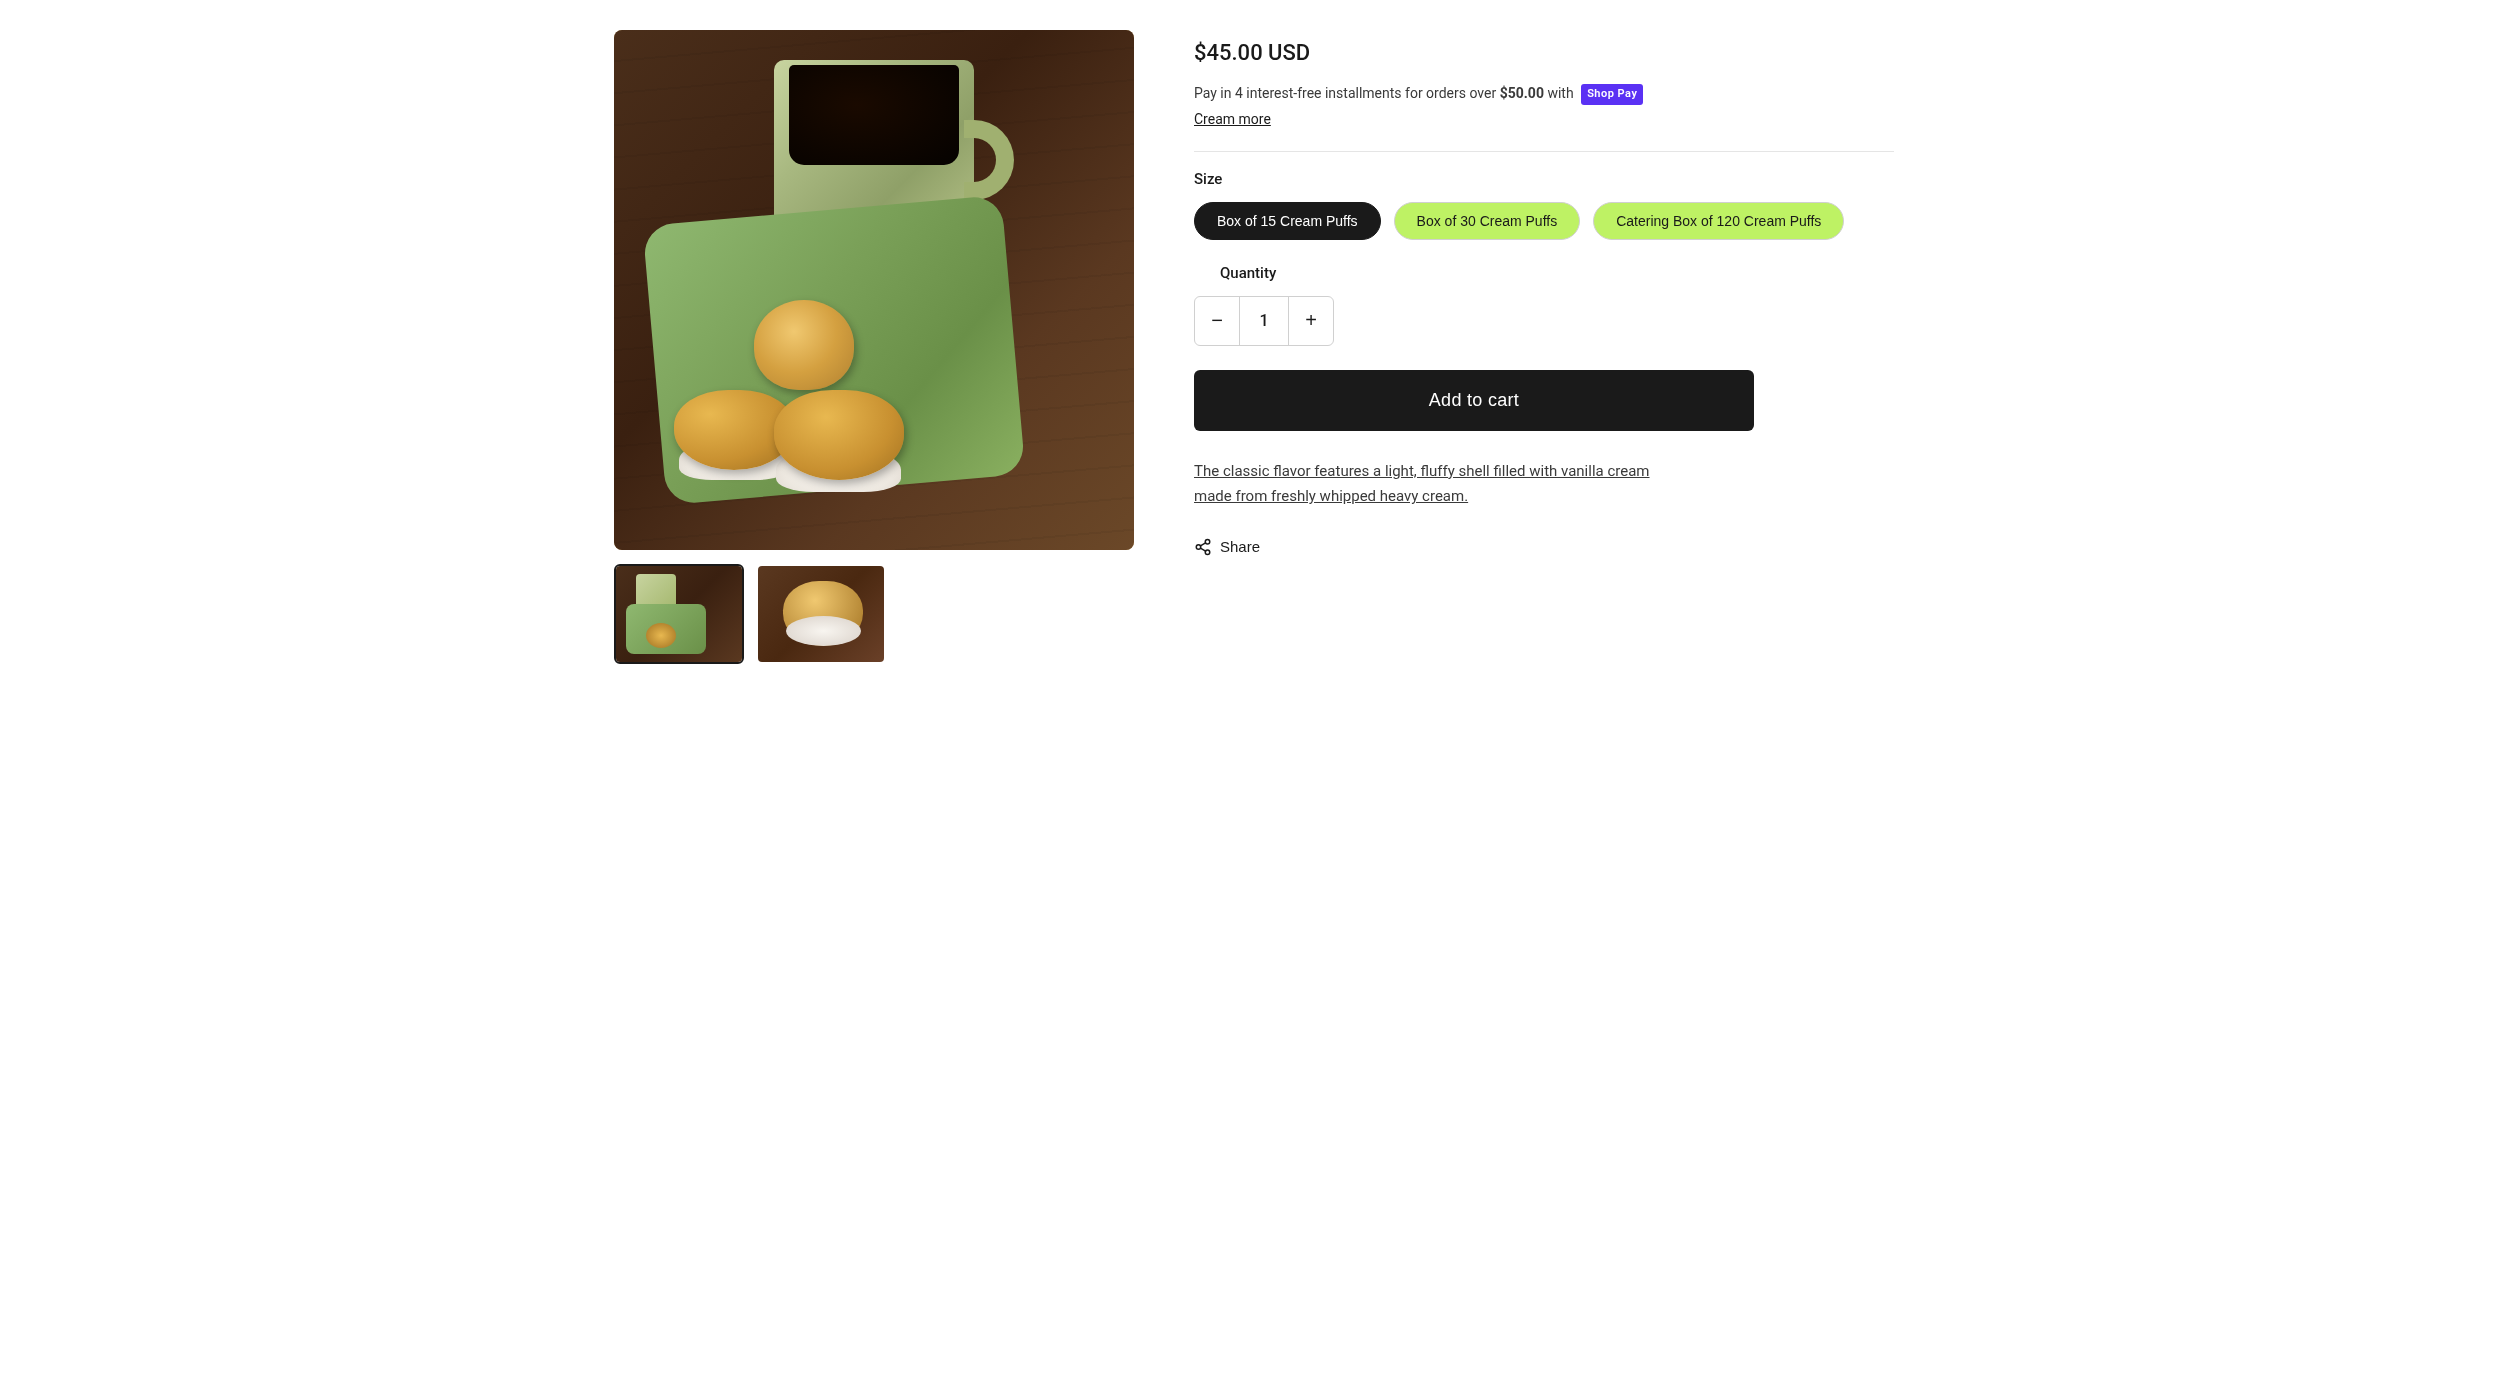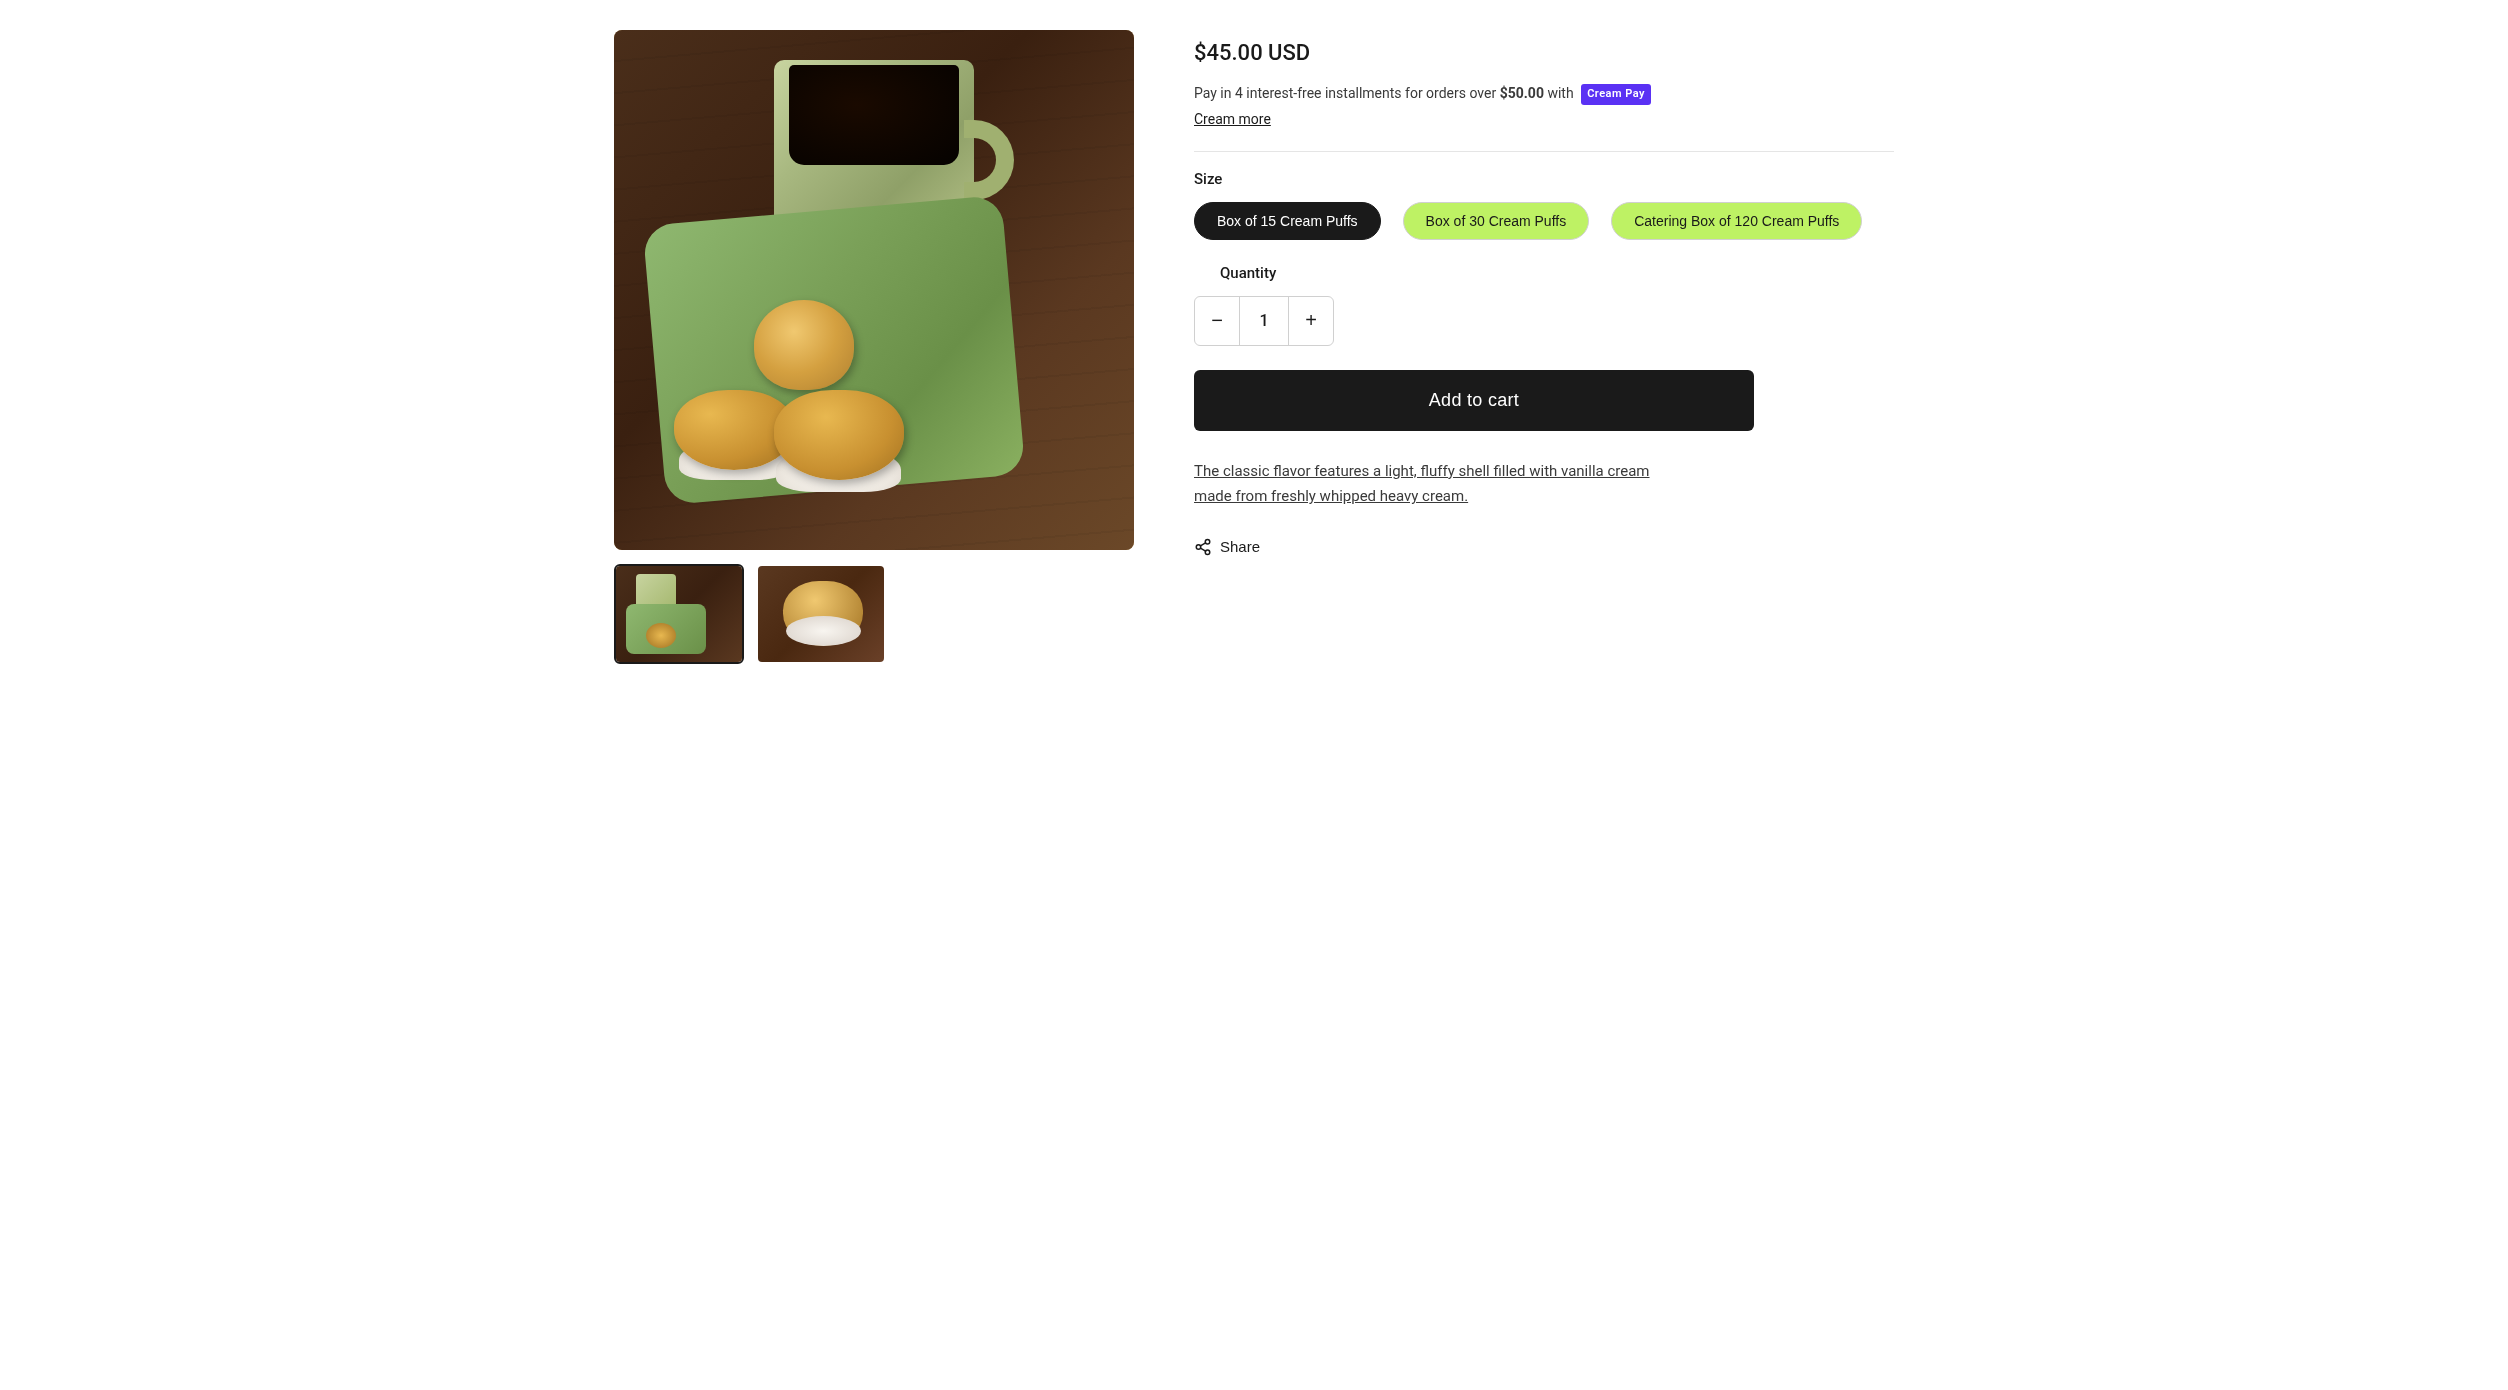"Cream Pay" span.shop-pay-badge { text: Cream -> Shop }
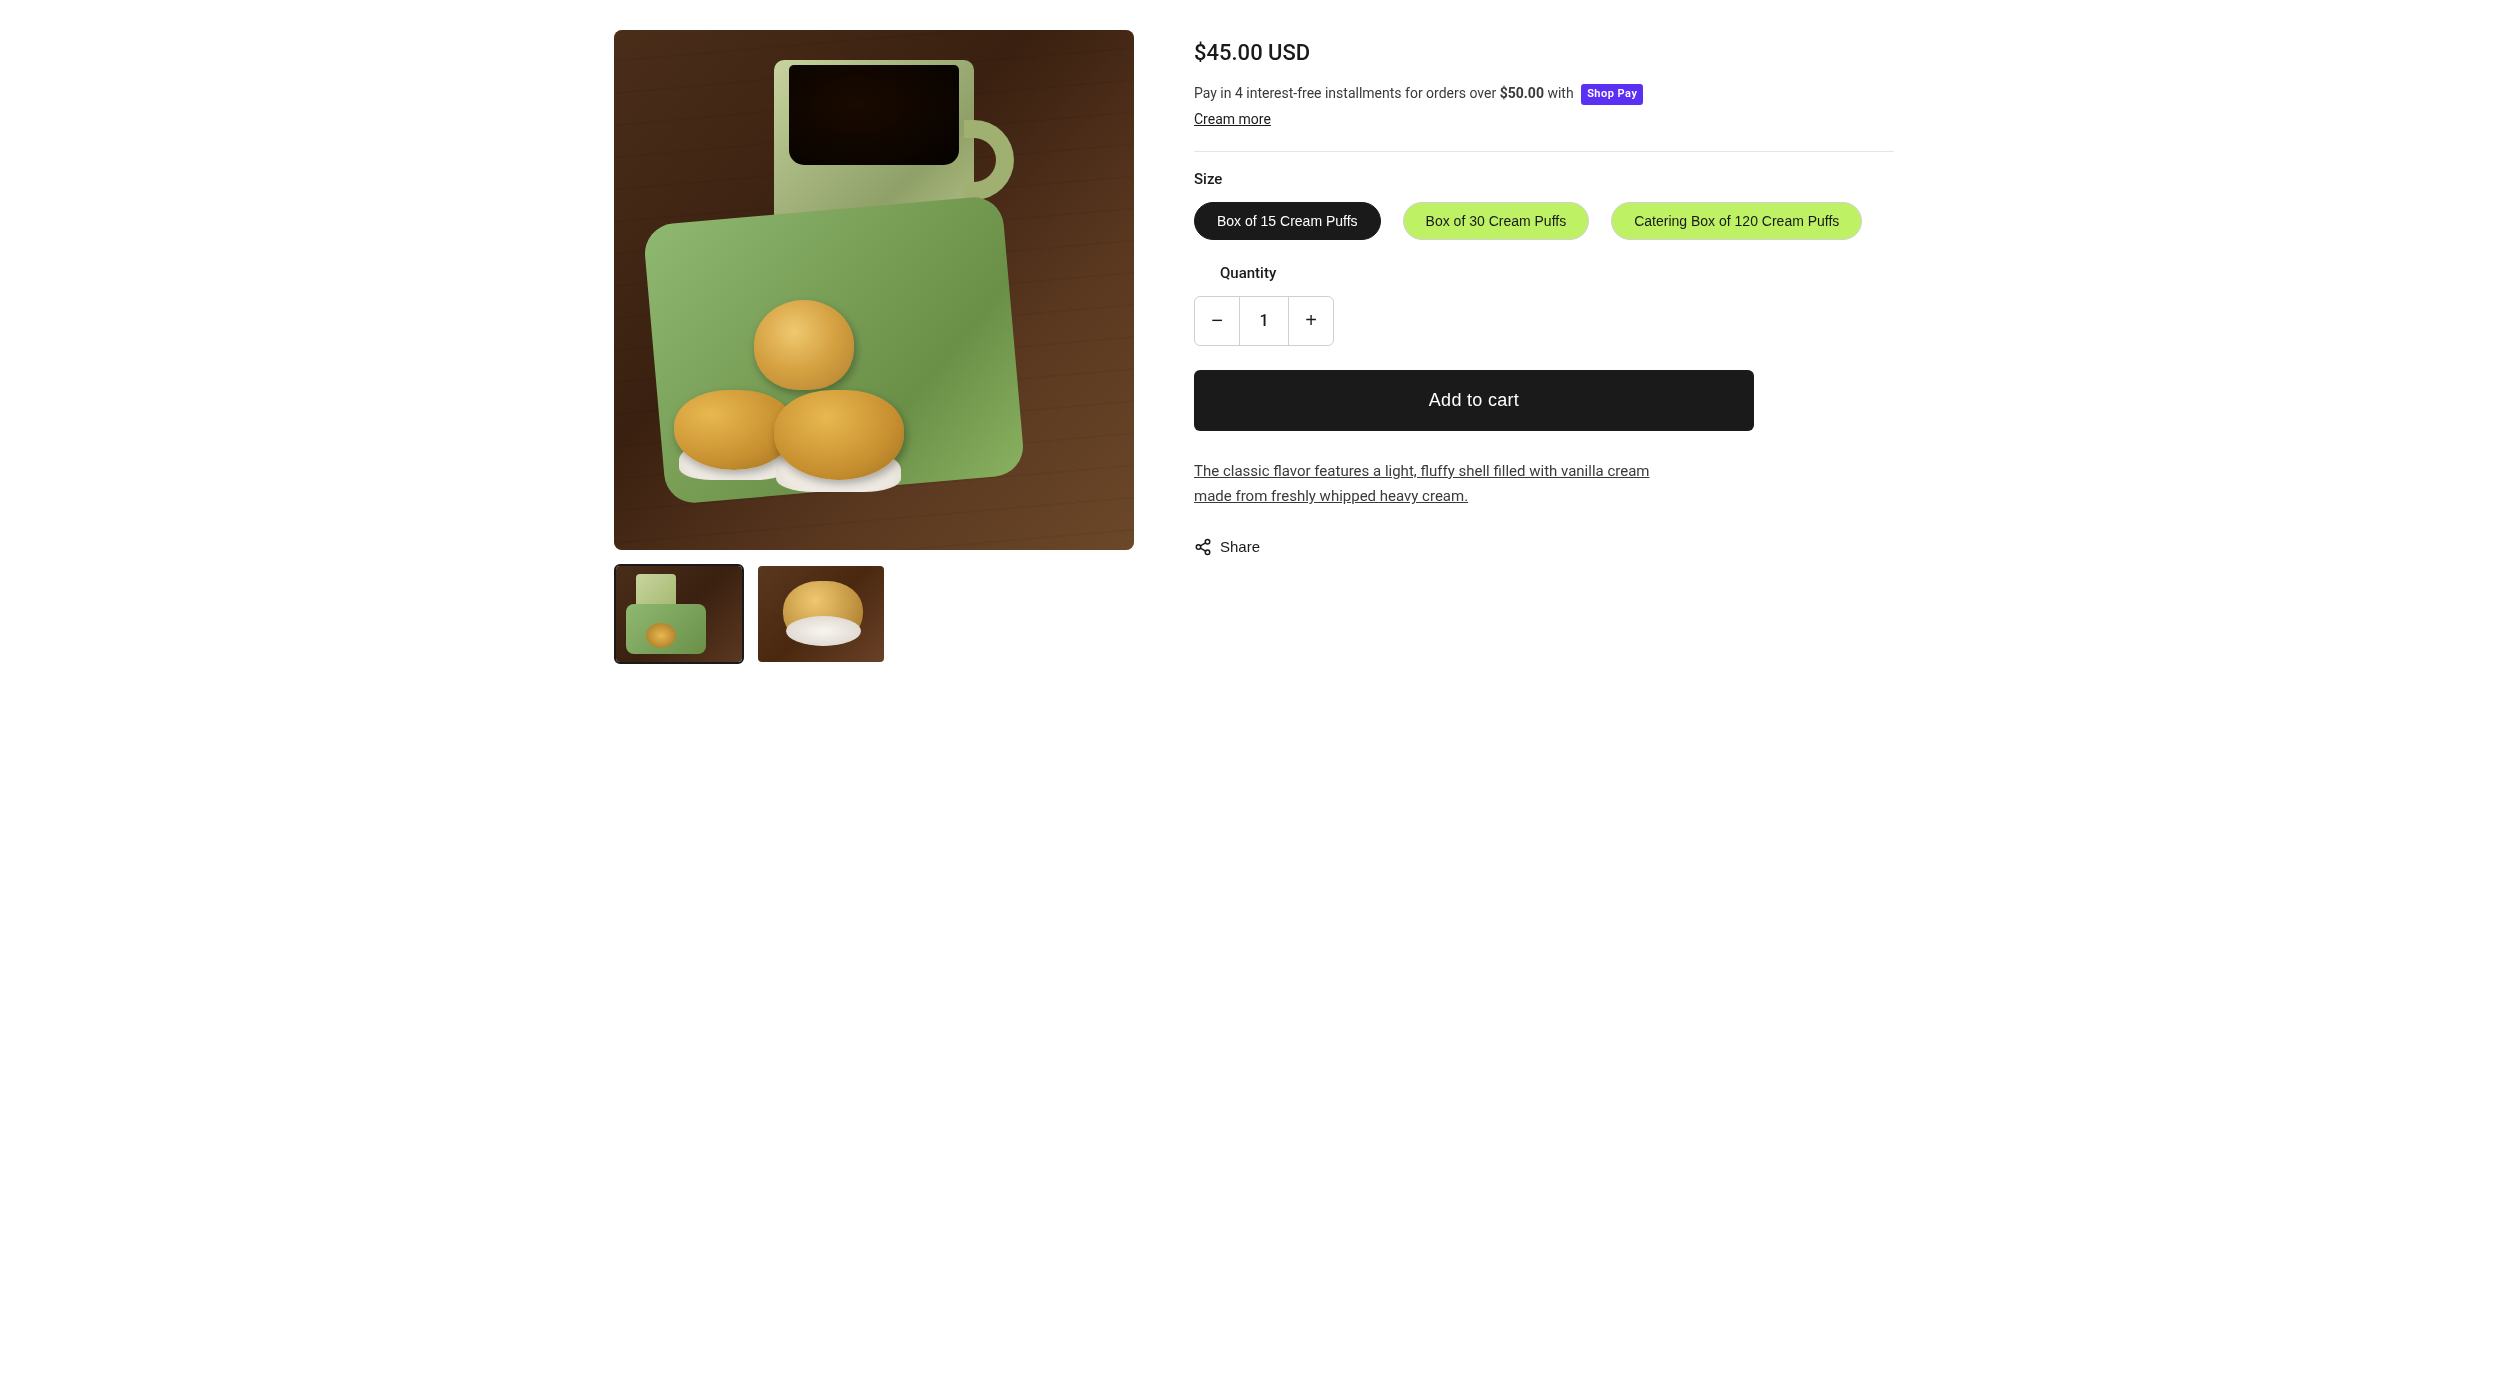"Box of 15 Cream Puffs" .size-options { gap: 22px -> 13px }
